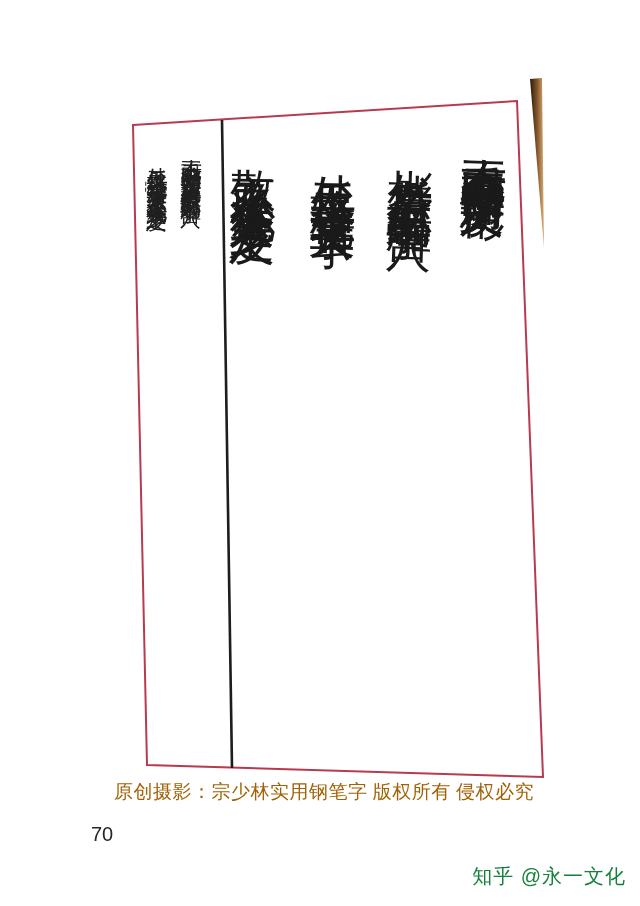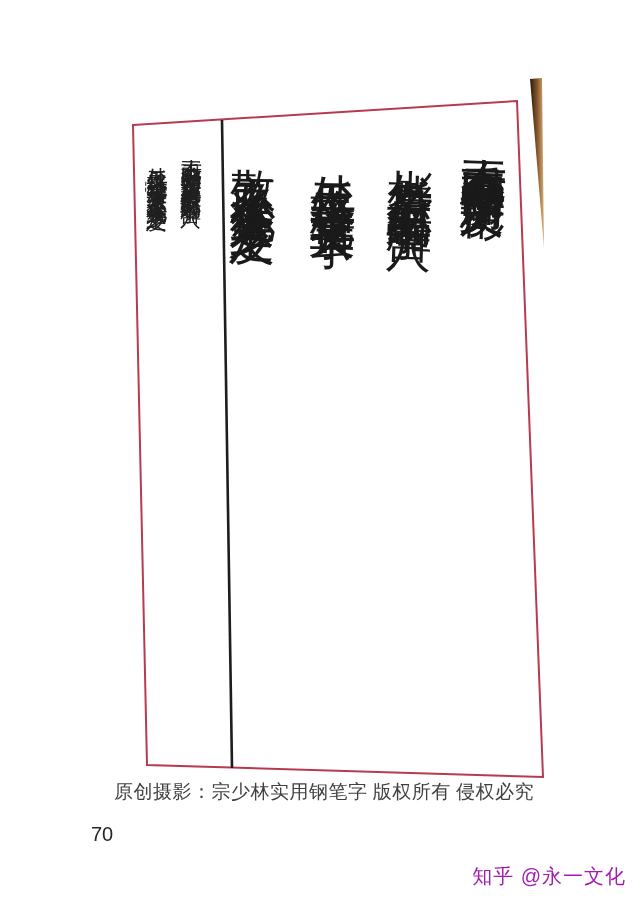"原创摄影：宗少林实用钢笔字 版权所有 侵权必究" .credit { color: #404040 -> #a16207 }
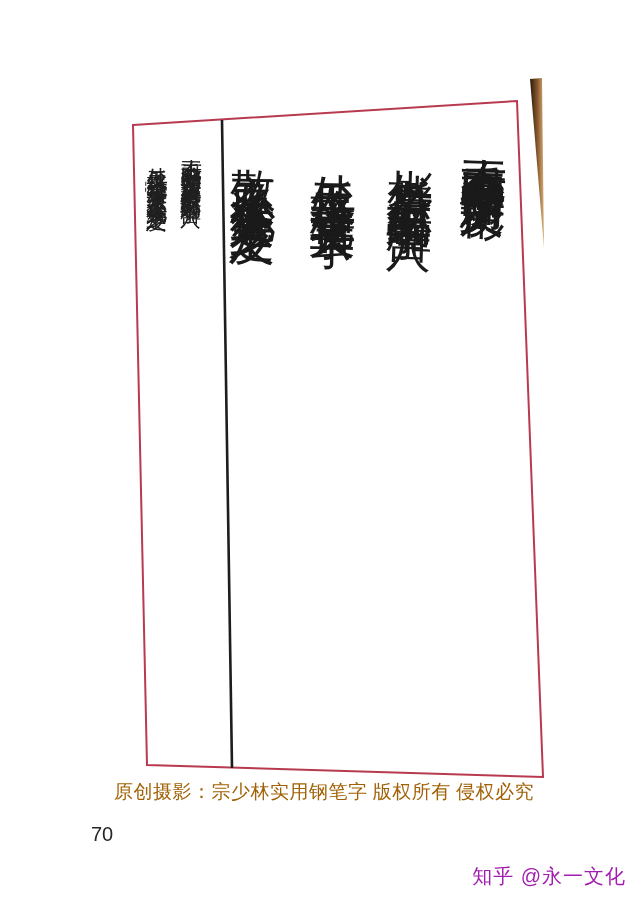"知乎 @永一文化" .watermark { color: #a21caf -> #15803d }
